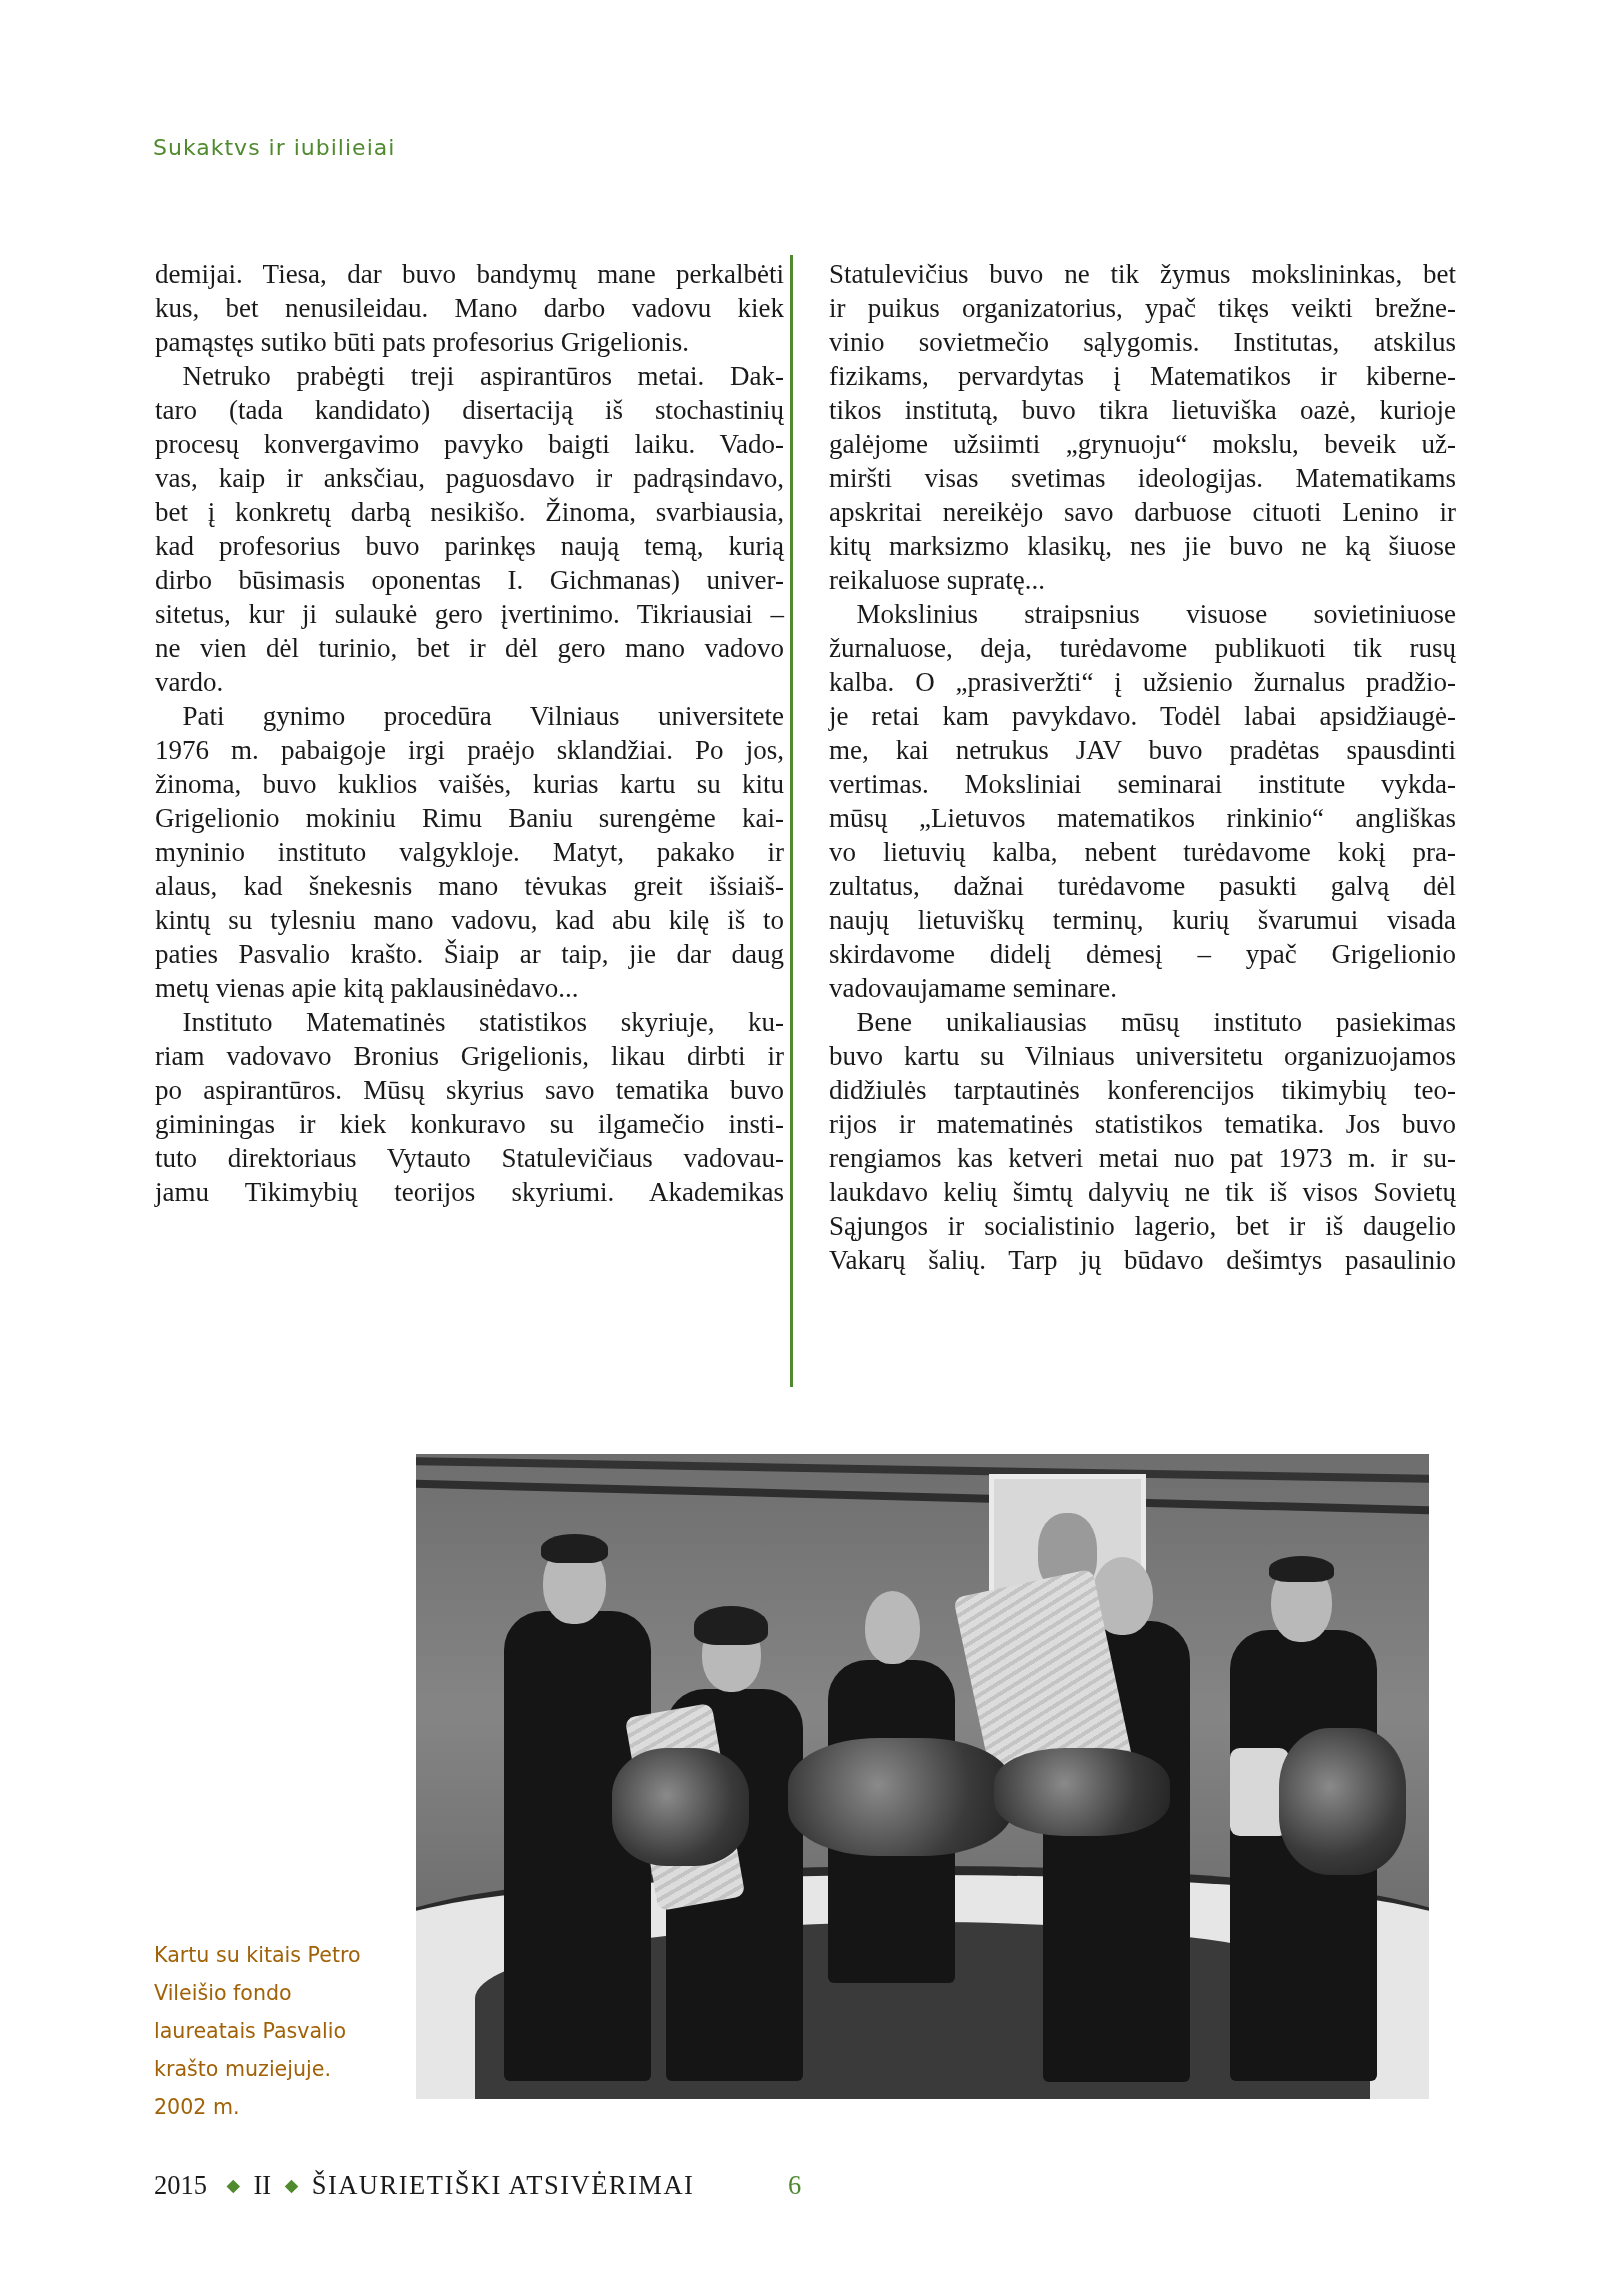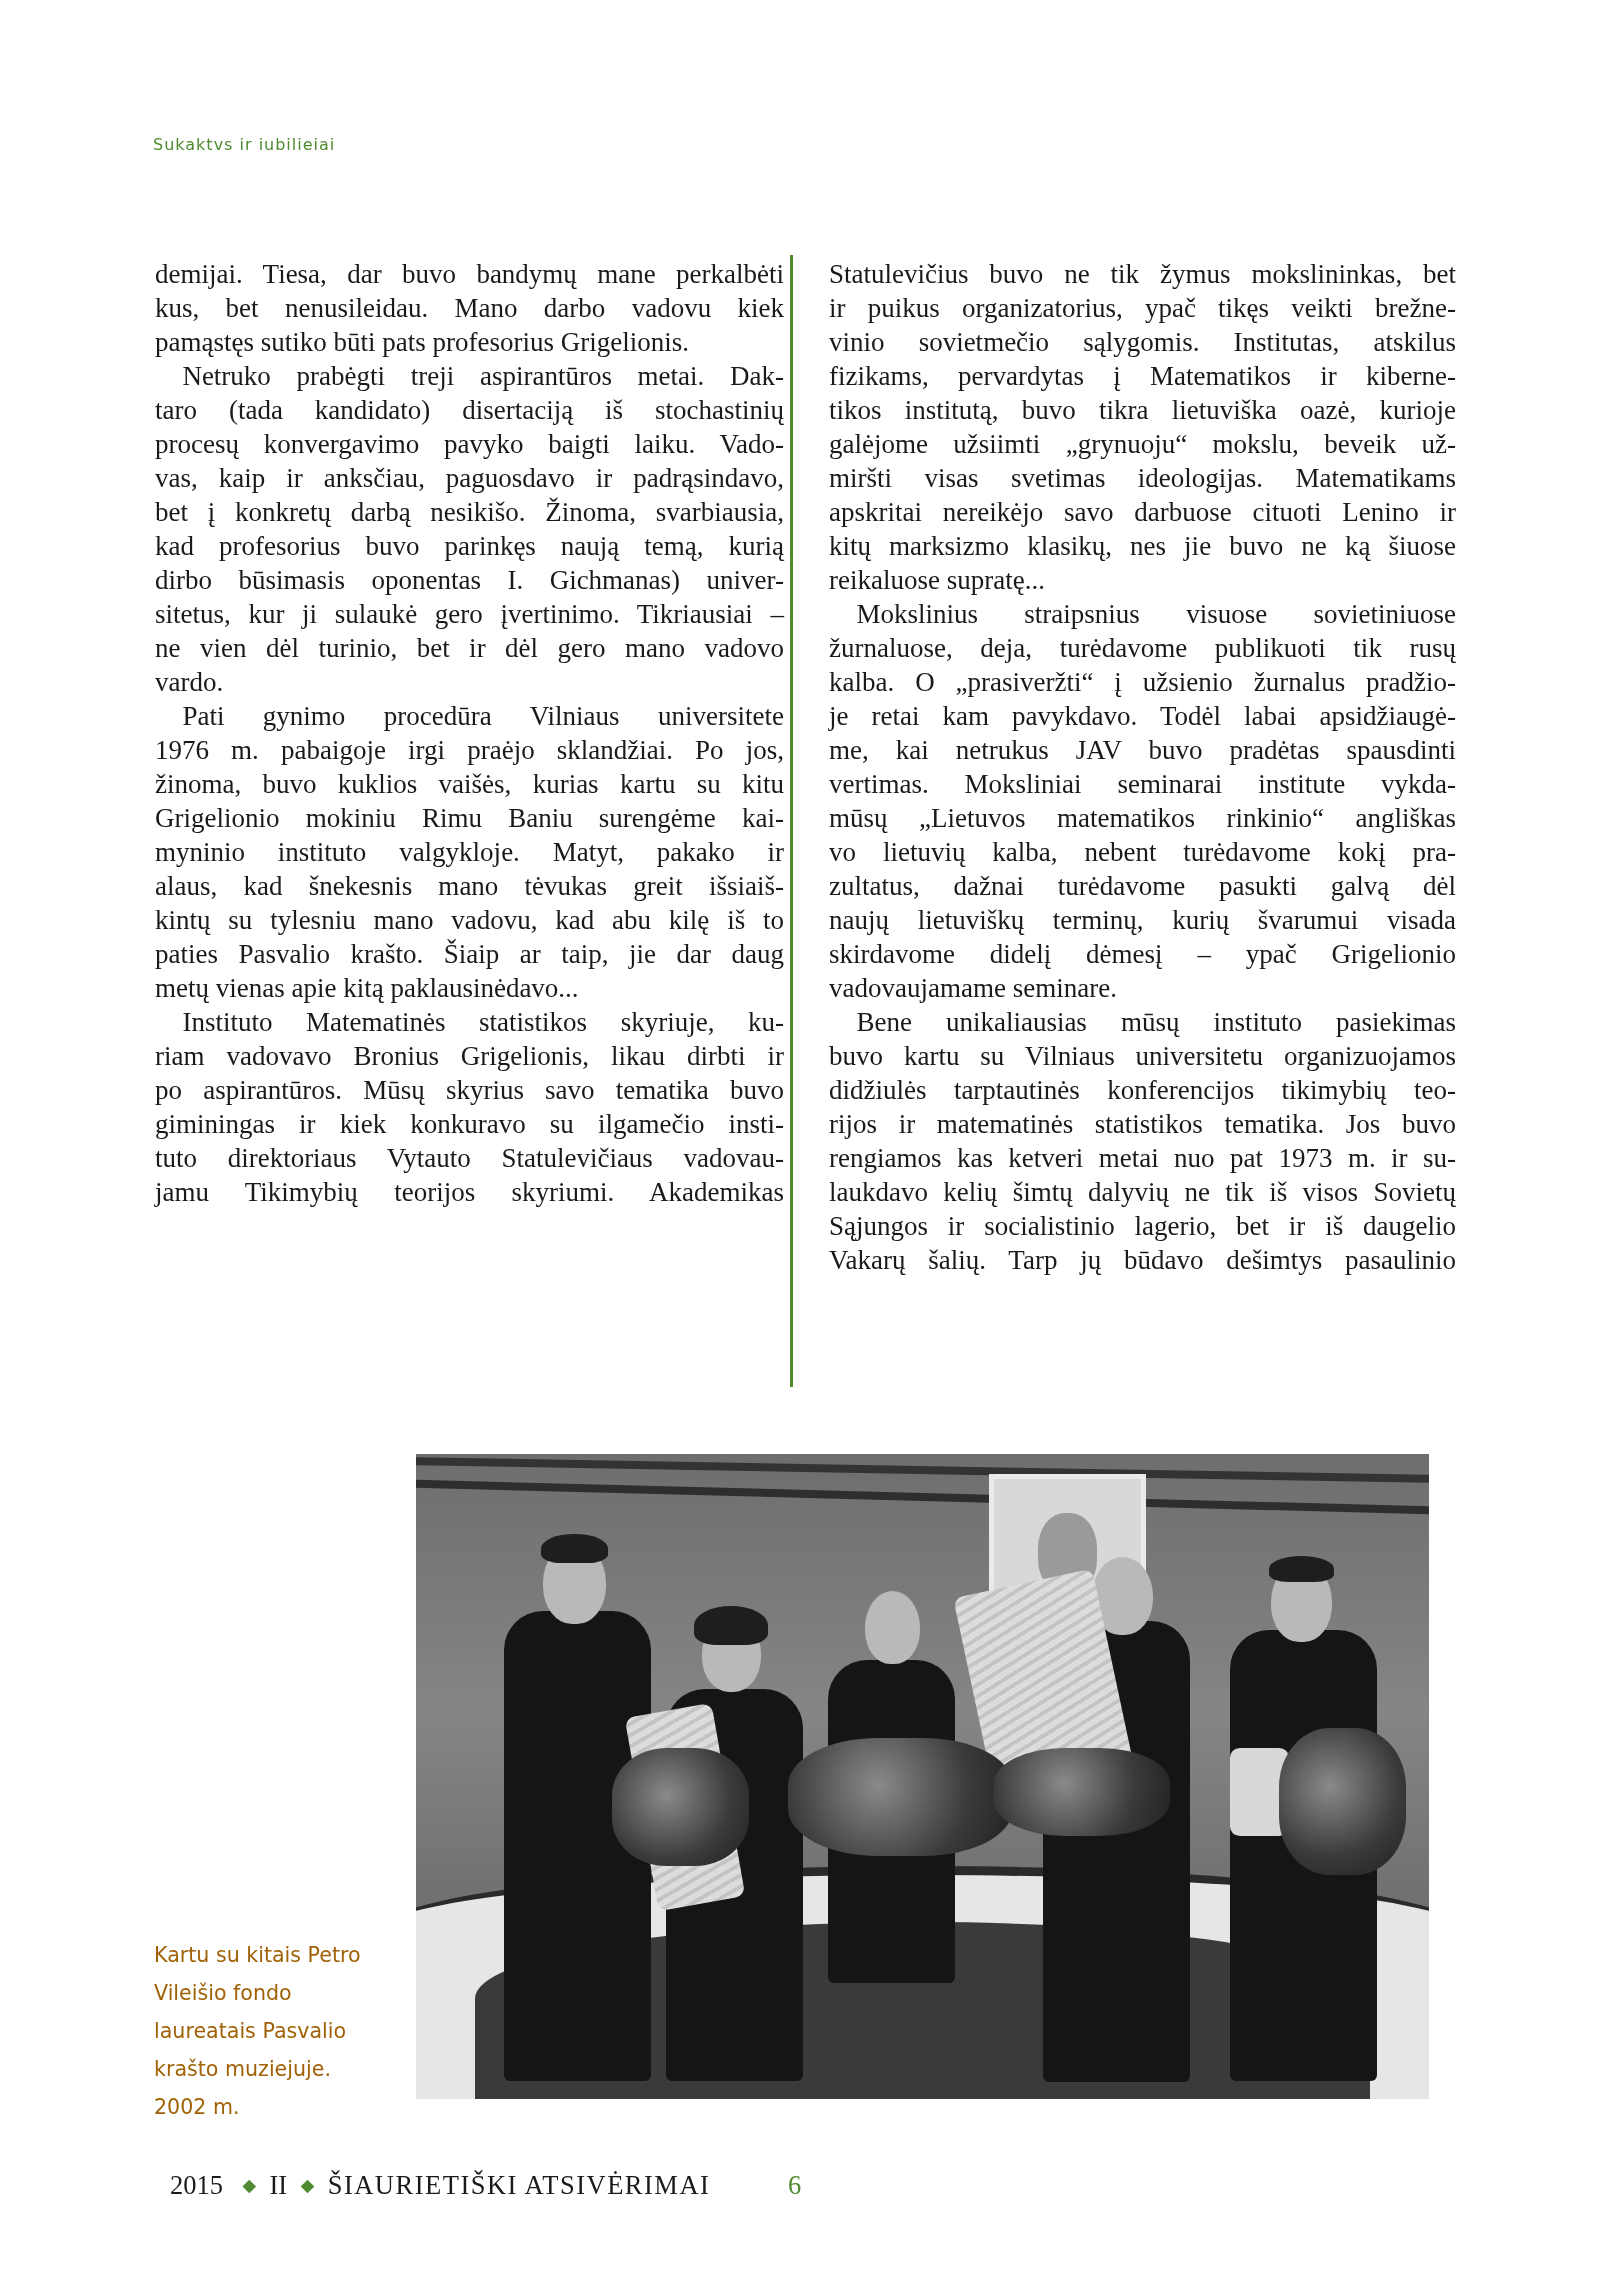"Sukaktvs ir iubilieiai" .running-head { font-size: 16px -> 22px }
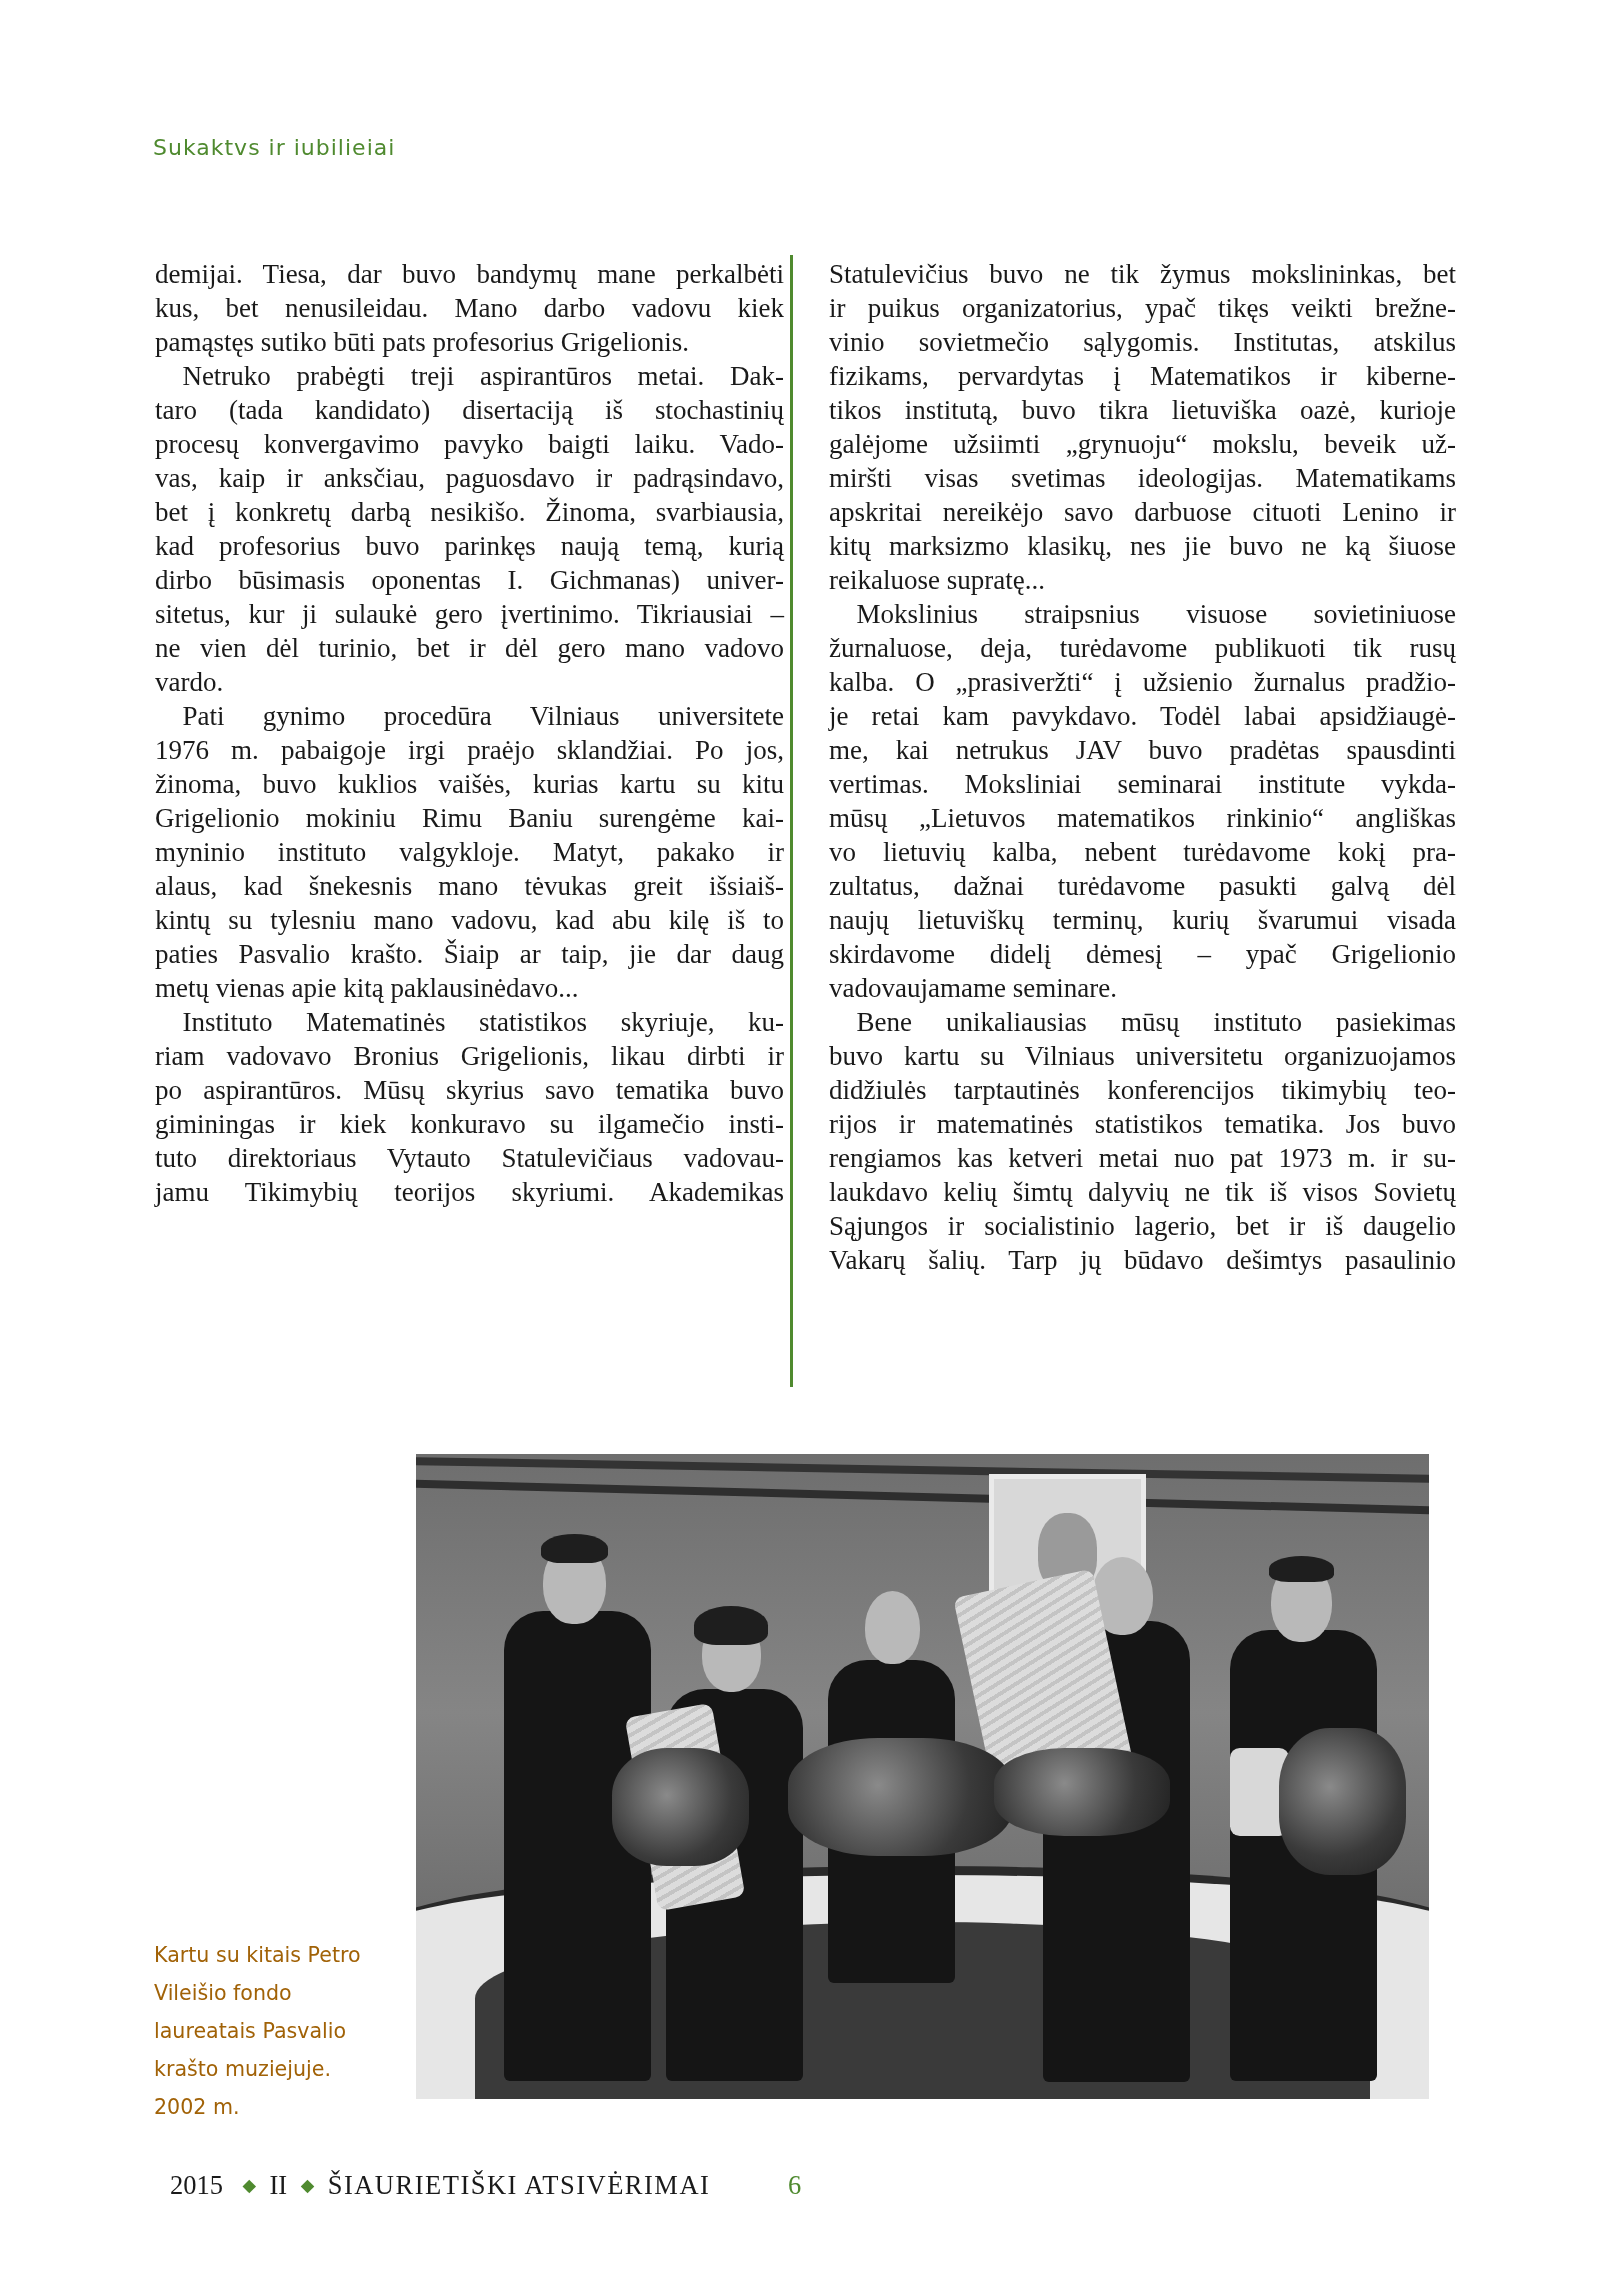"2015" .footer .year { margin-left: 16px -> none }
